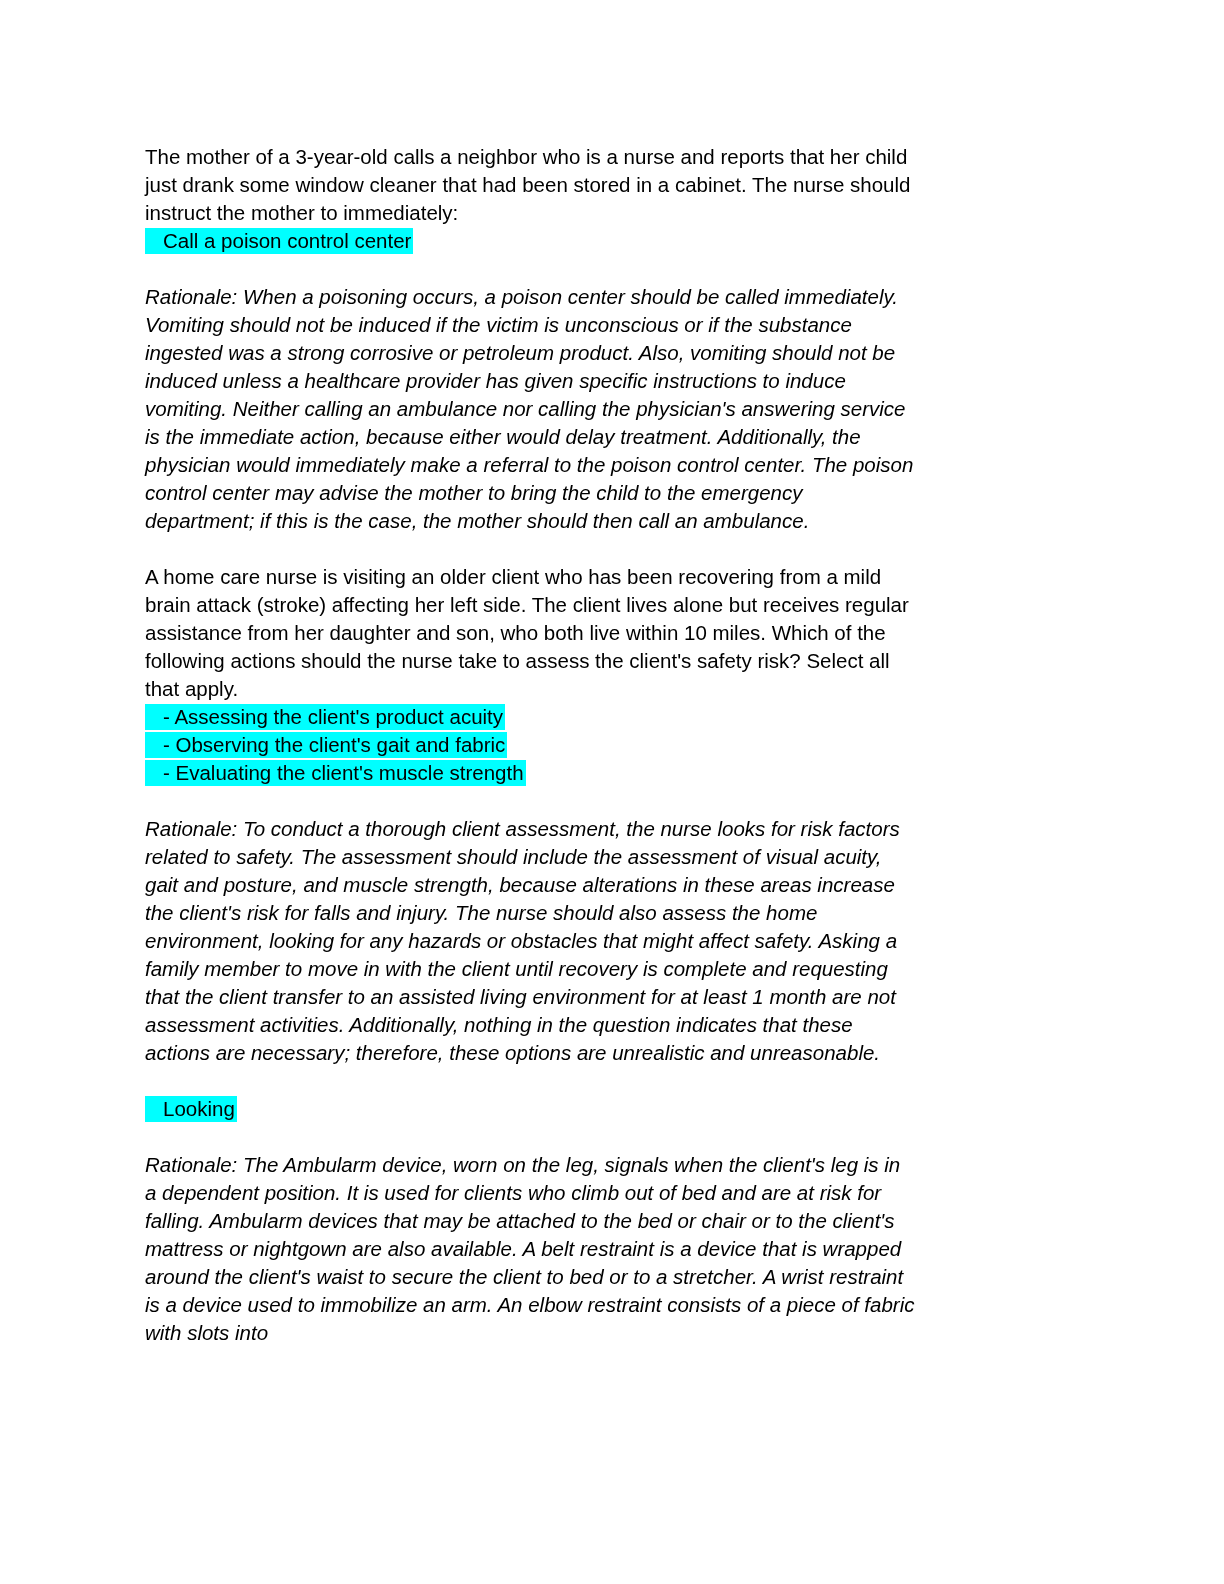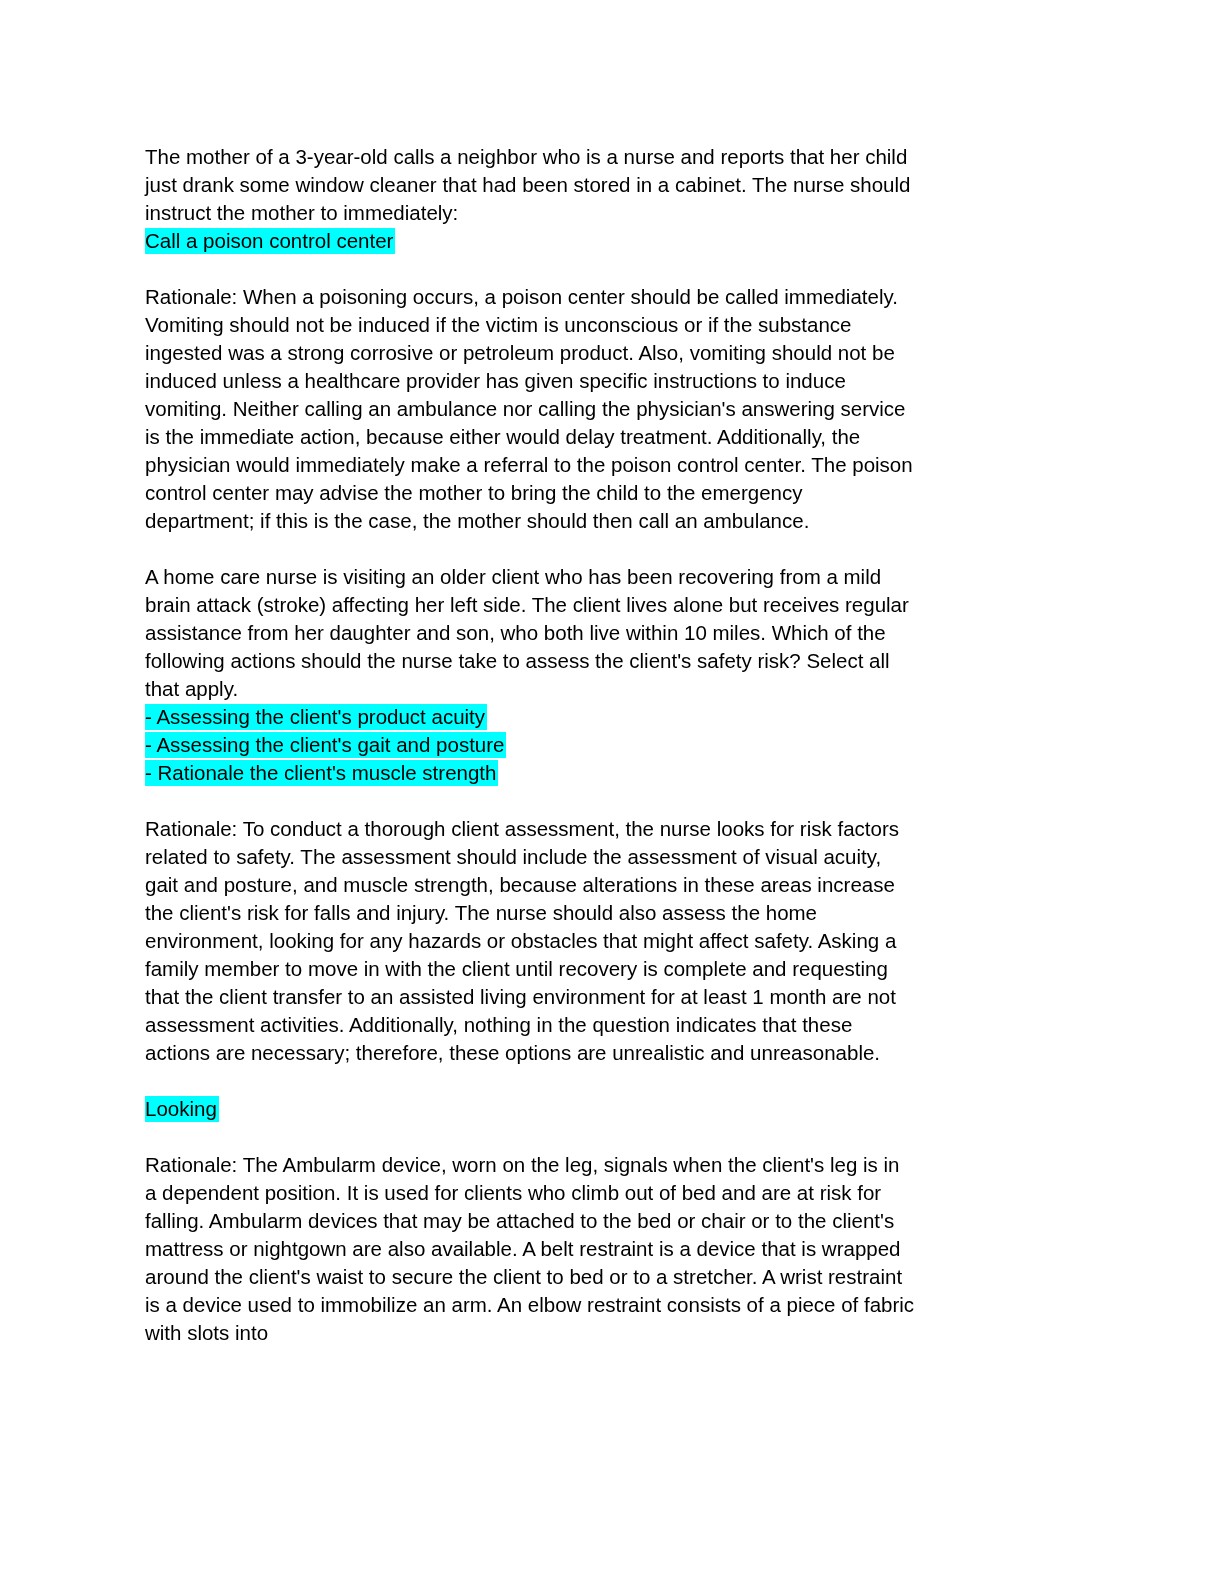"Call a poison control center" .hl { padding: 1px 2px 2px 0 -> 1px 2px 2px 18px }
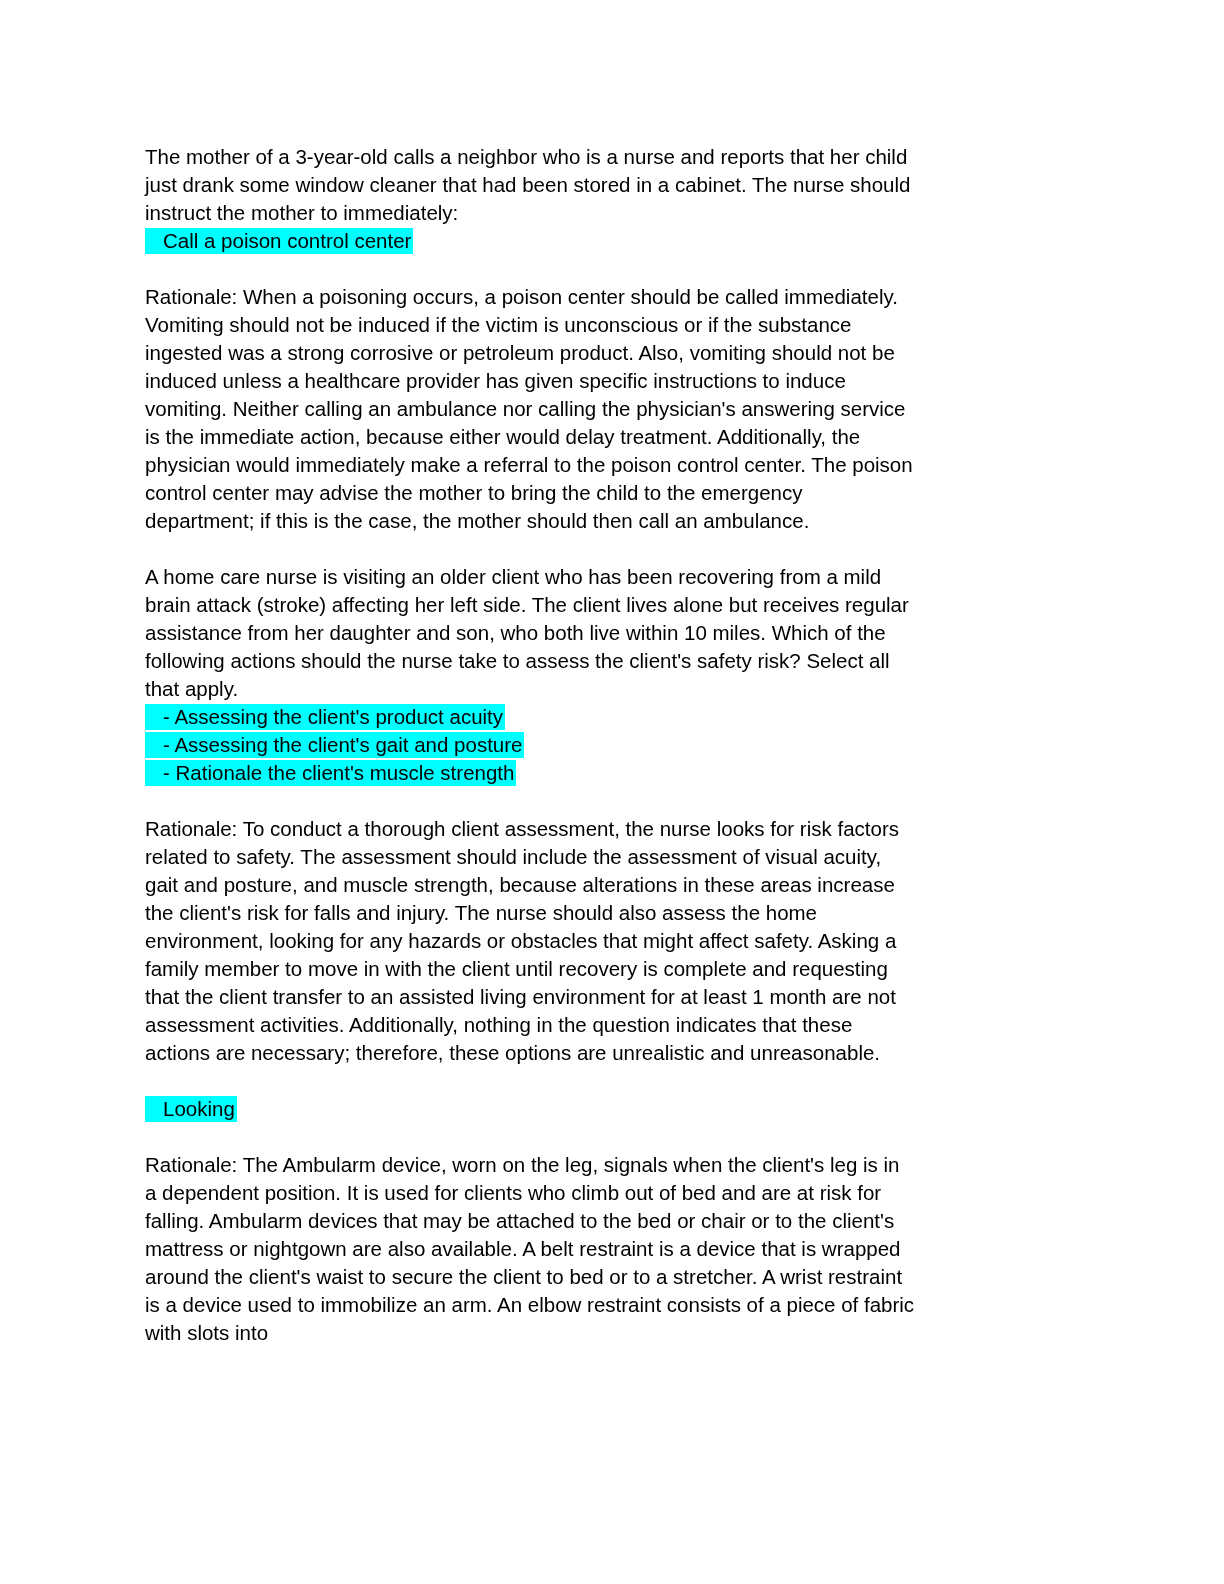"Rationale: When a poisoning occurs," .rationale { font-style: none -> italic }
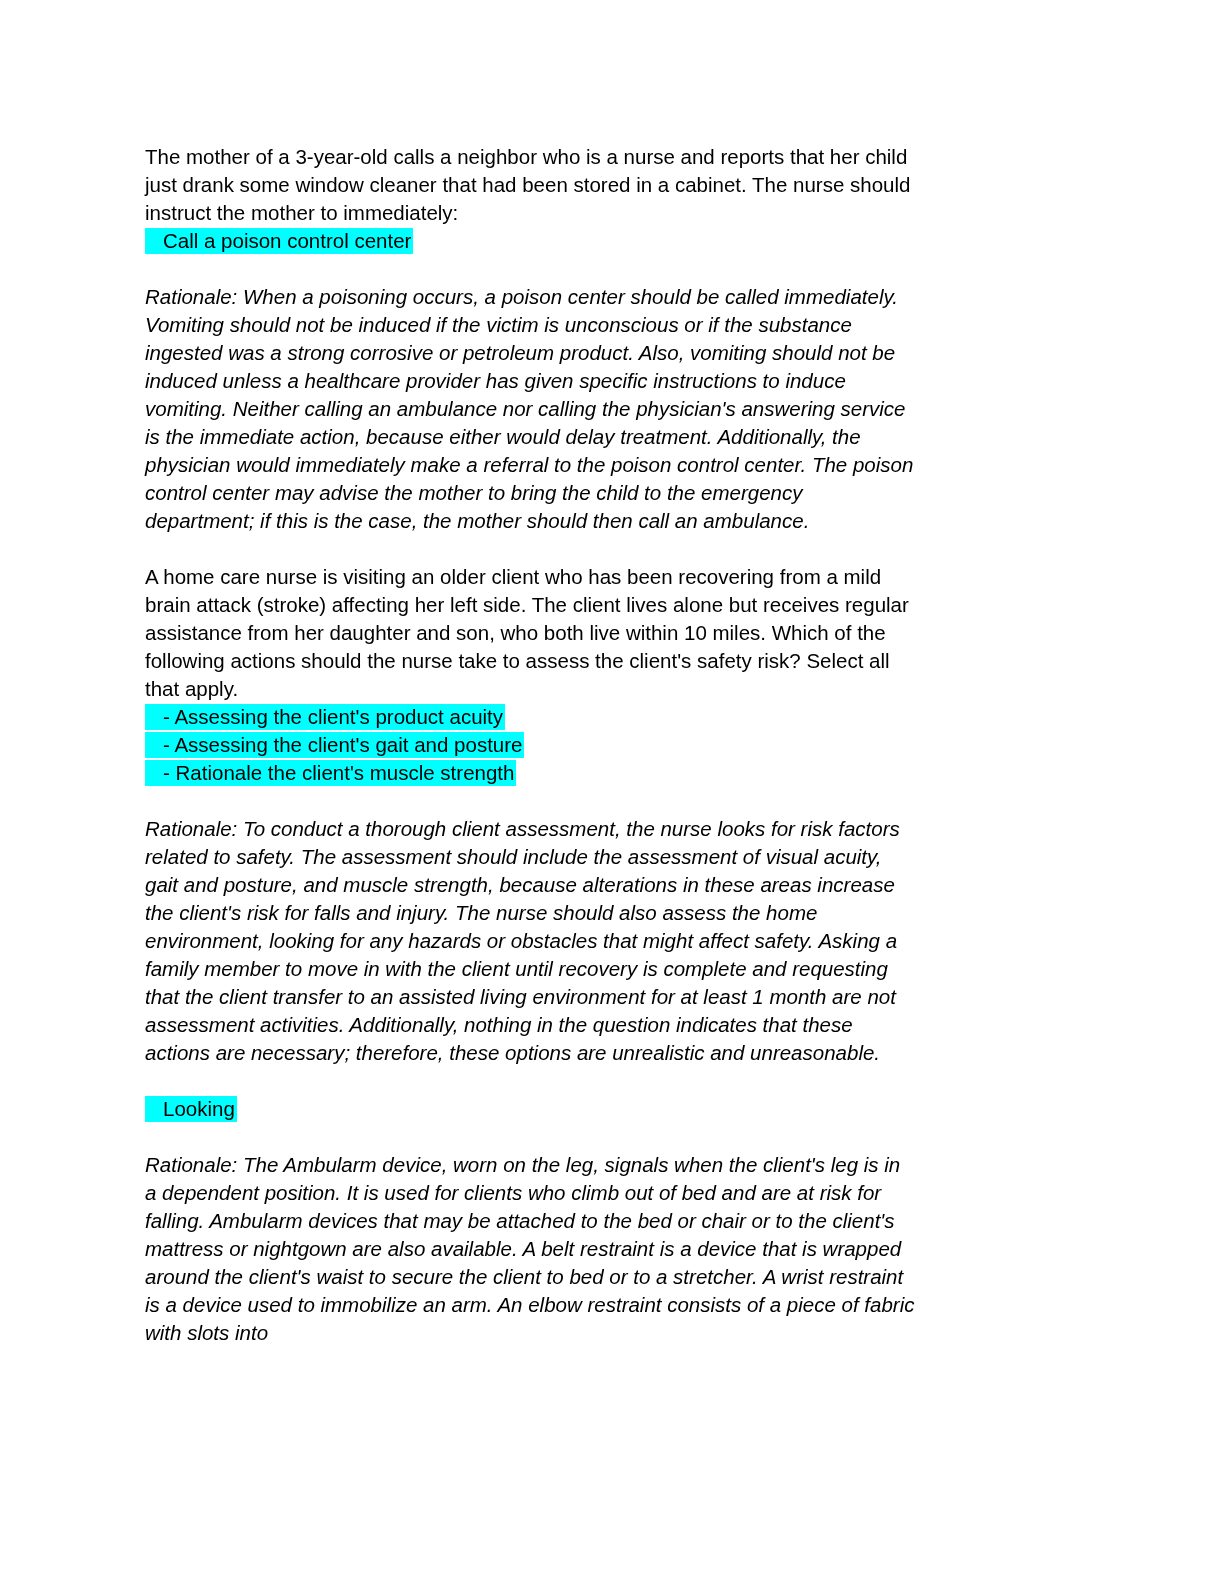"- Assessing the client's gait" span.hl { text: Assessing the client's gait and posture -> Observing the client's gait and fabric }
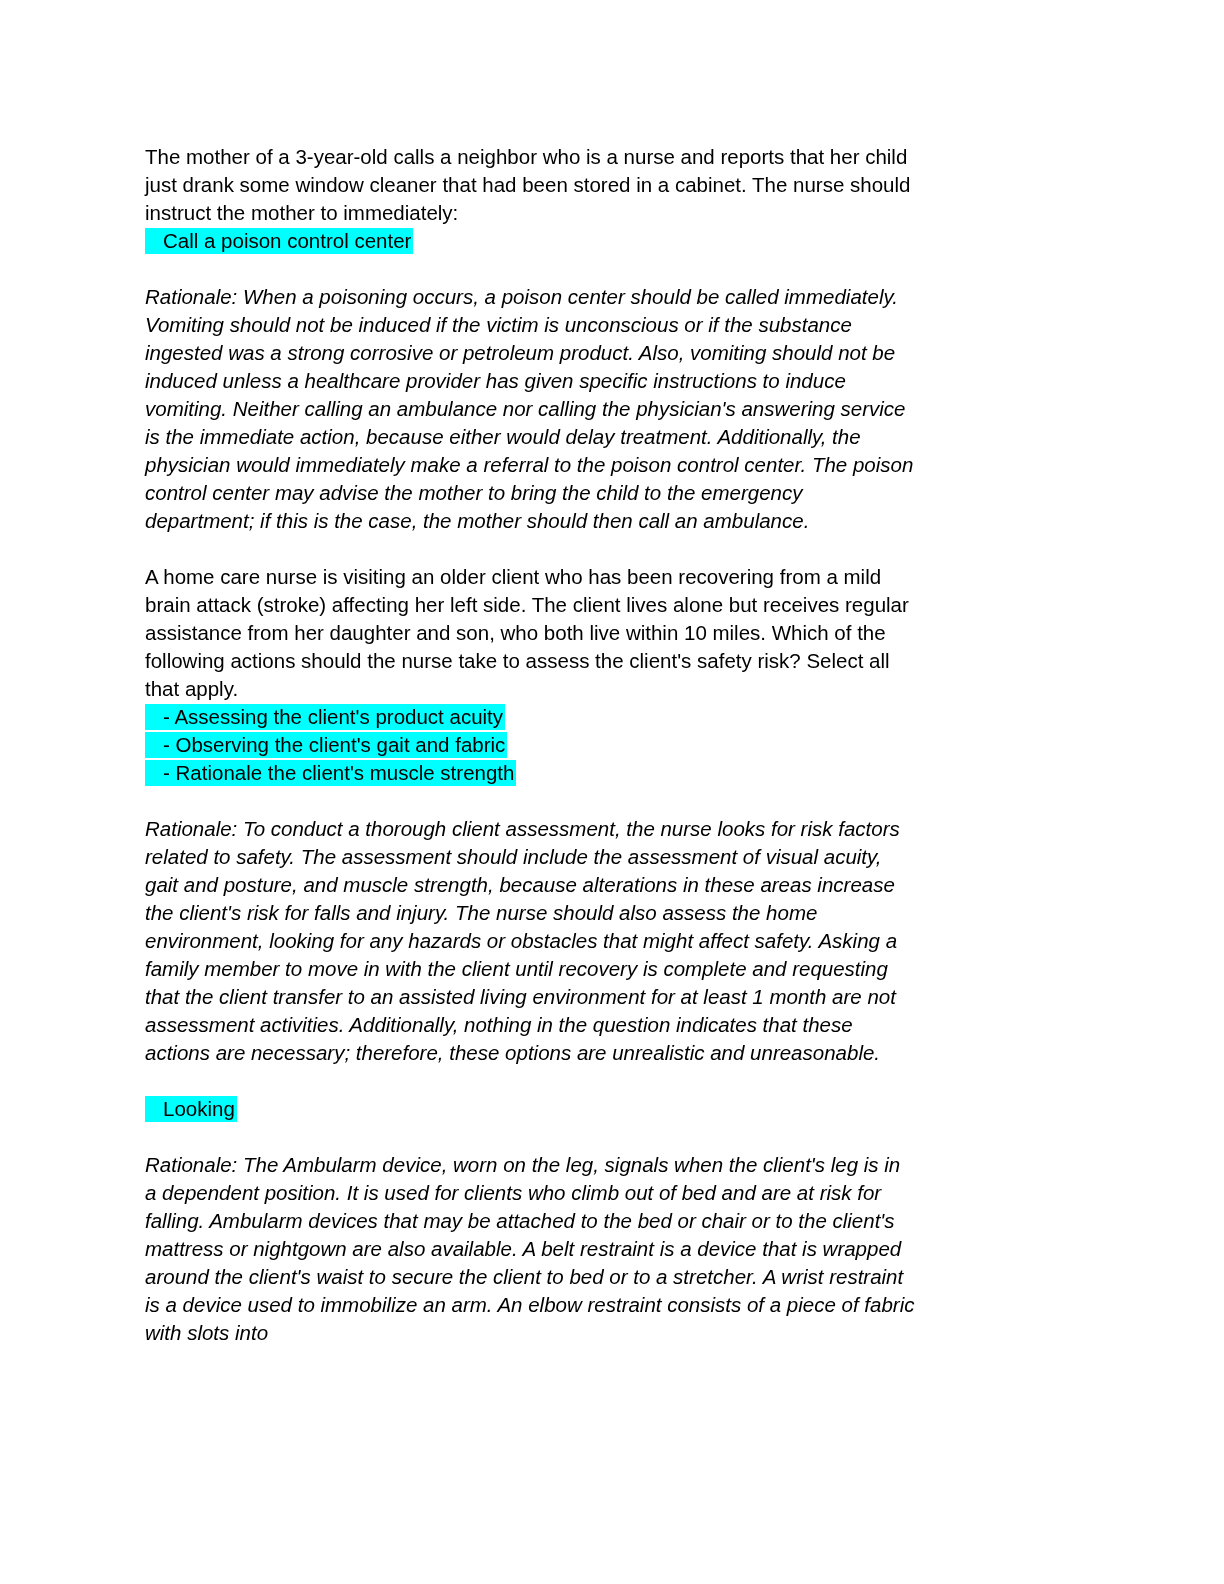"- Rationale the client's muscle" span.hl { text: Rationale -> Evaluating }
